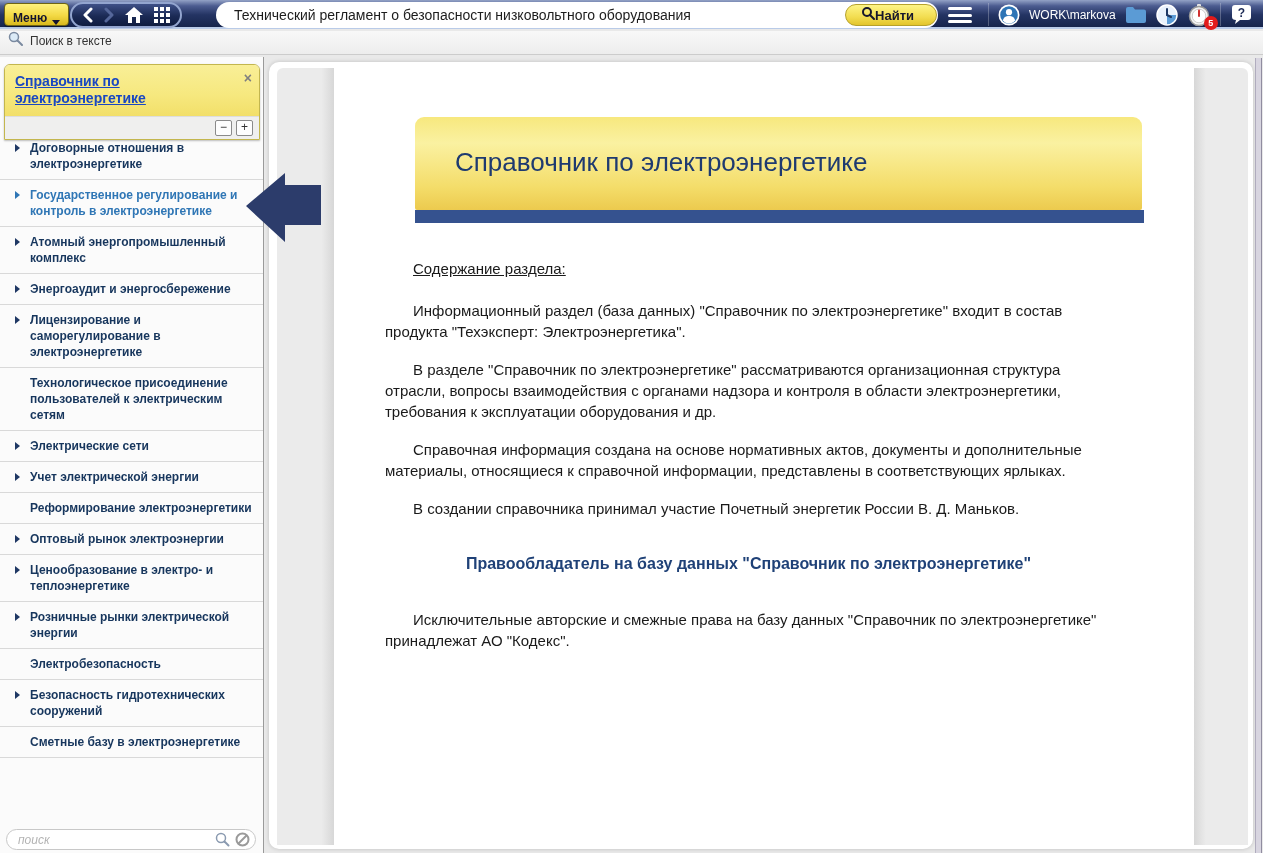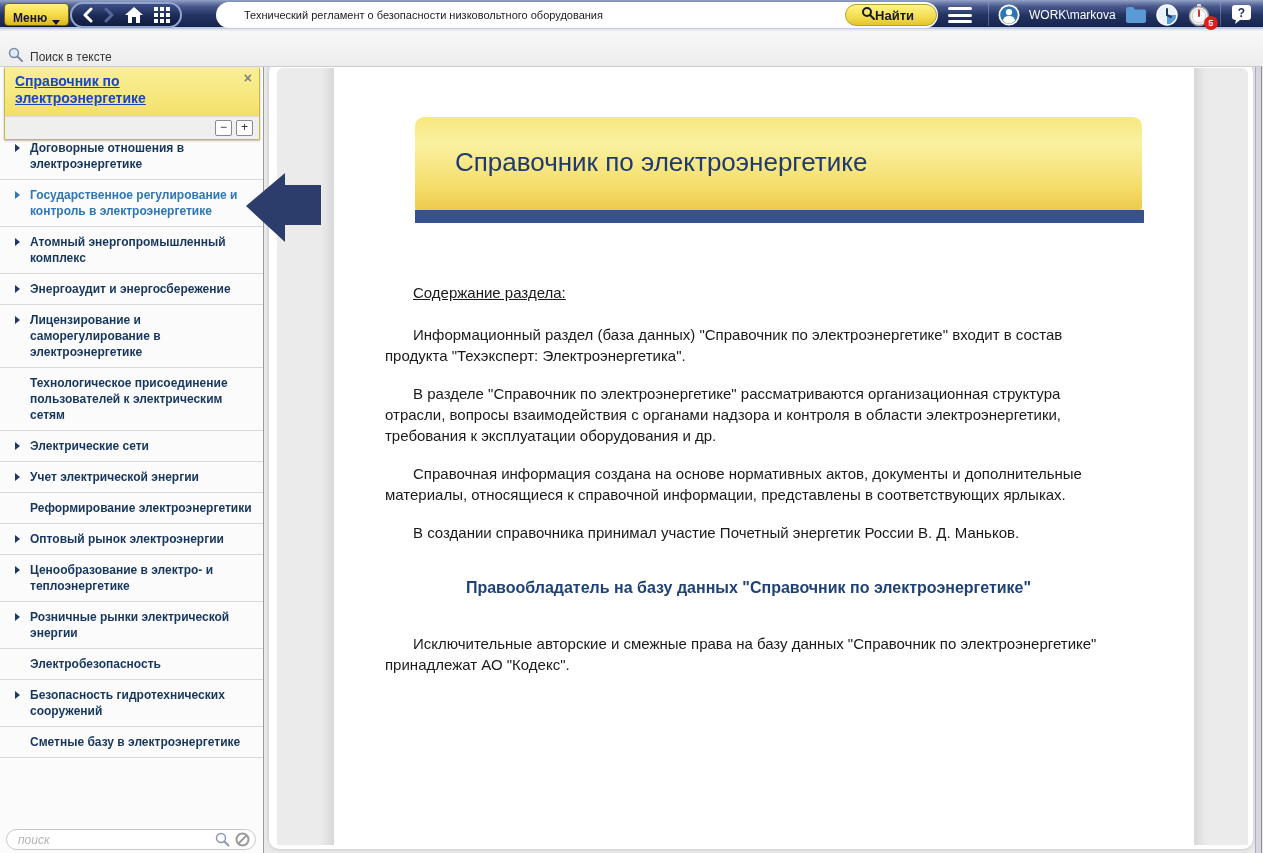"Технический регламент о безопасности" .doc-title { font-size: 11px -> 14px; padding-left: 28px -> 18px }
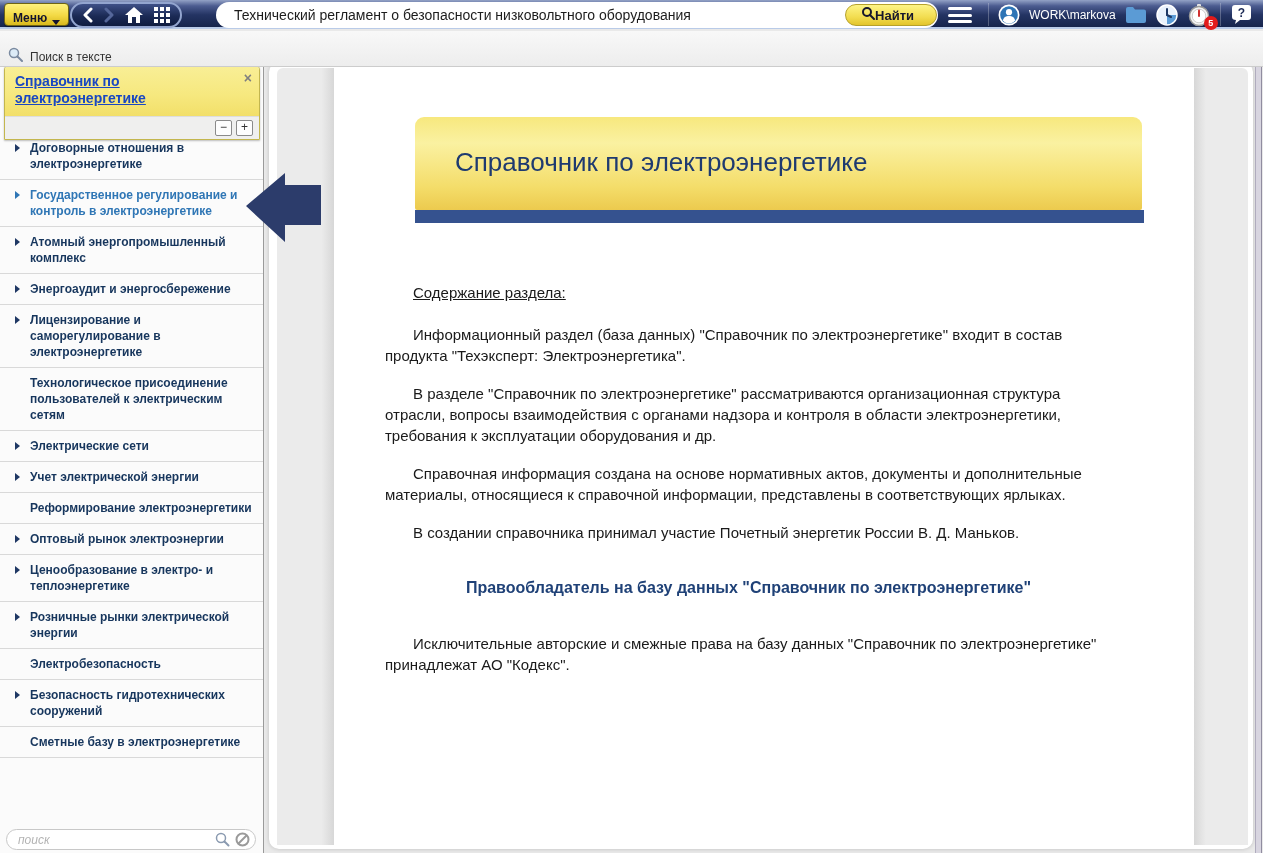"Поиск в тексте" .toolbar2 { align-items: flex-end -> flex-start; height: 36px -> 24px }
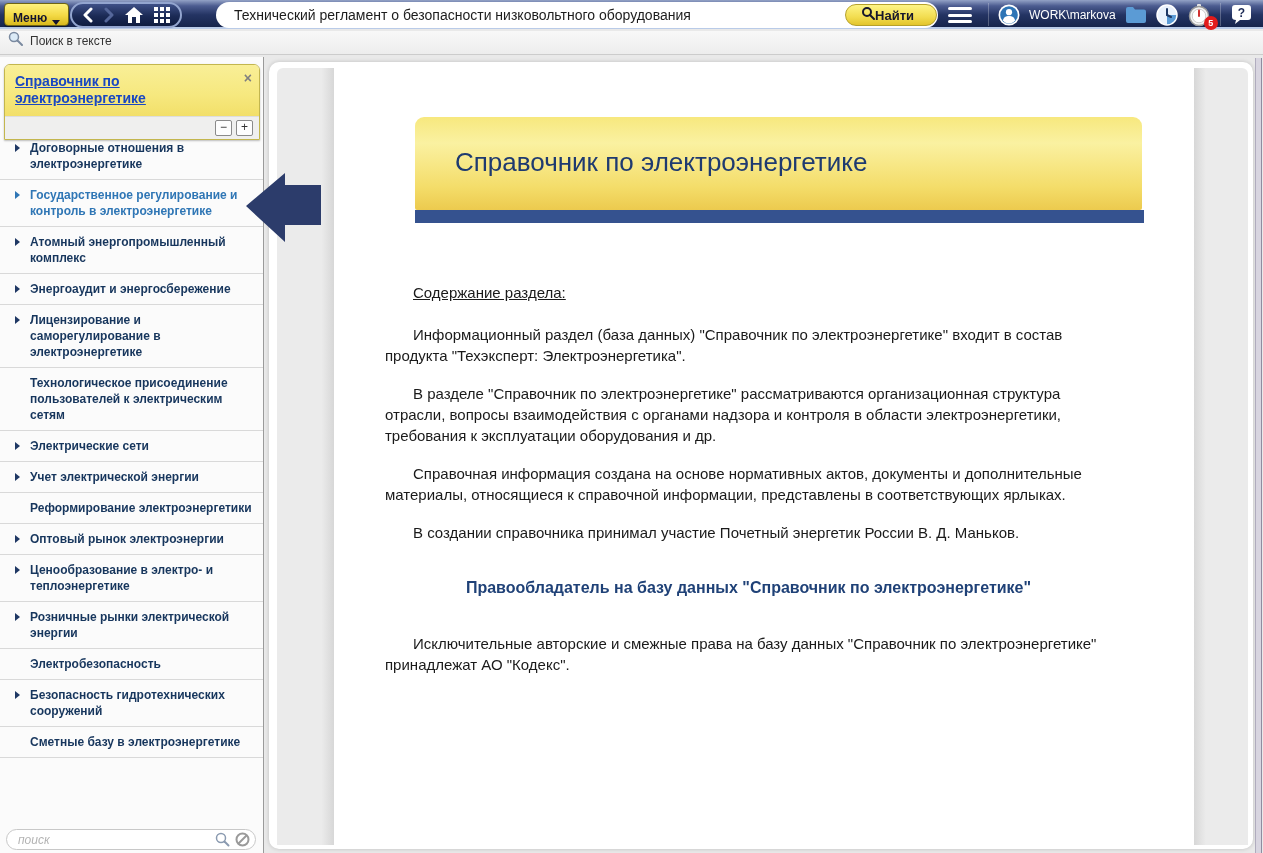"Содержание раздела:" .doc-heading-underline { margin-top: 24px -> none }
